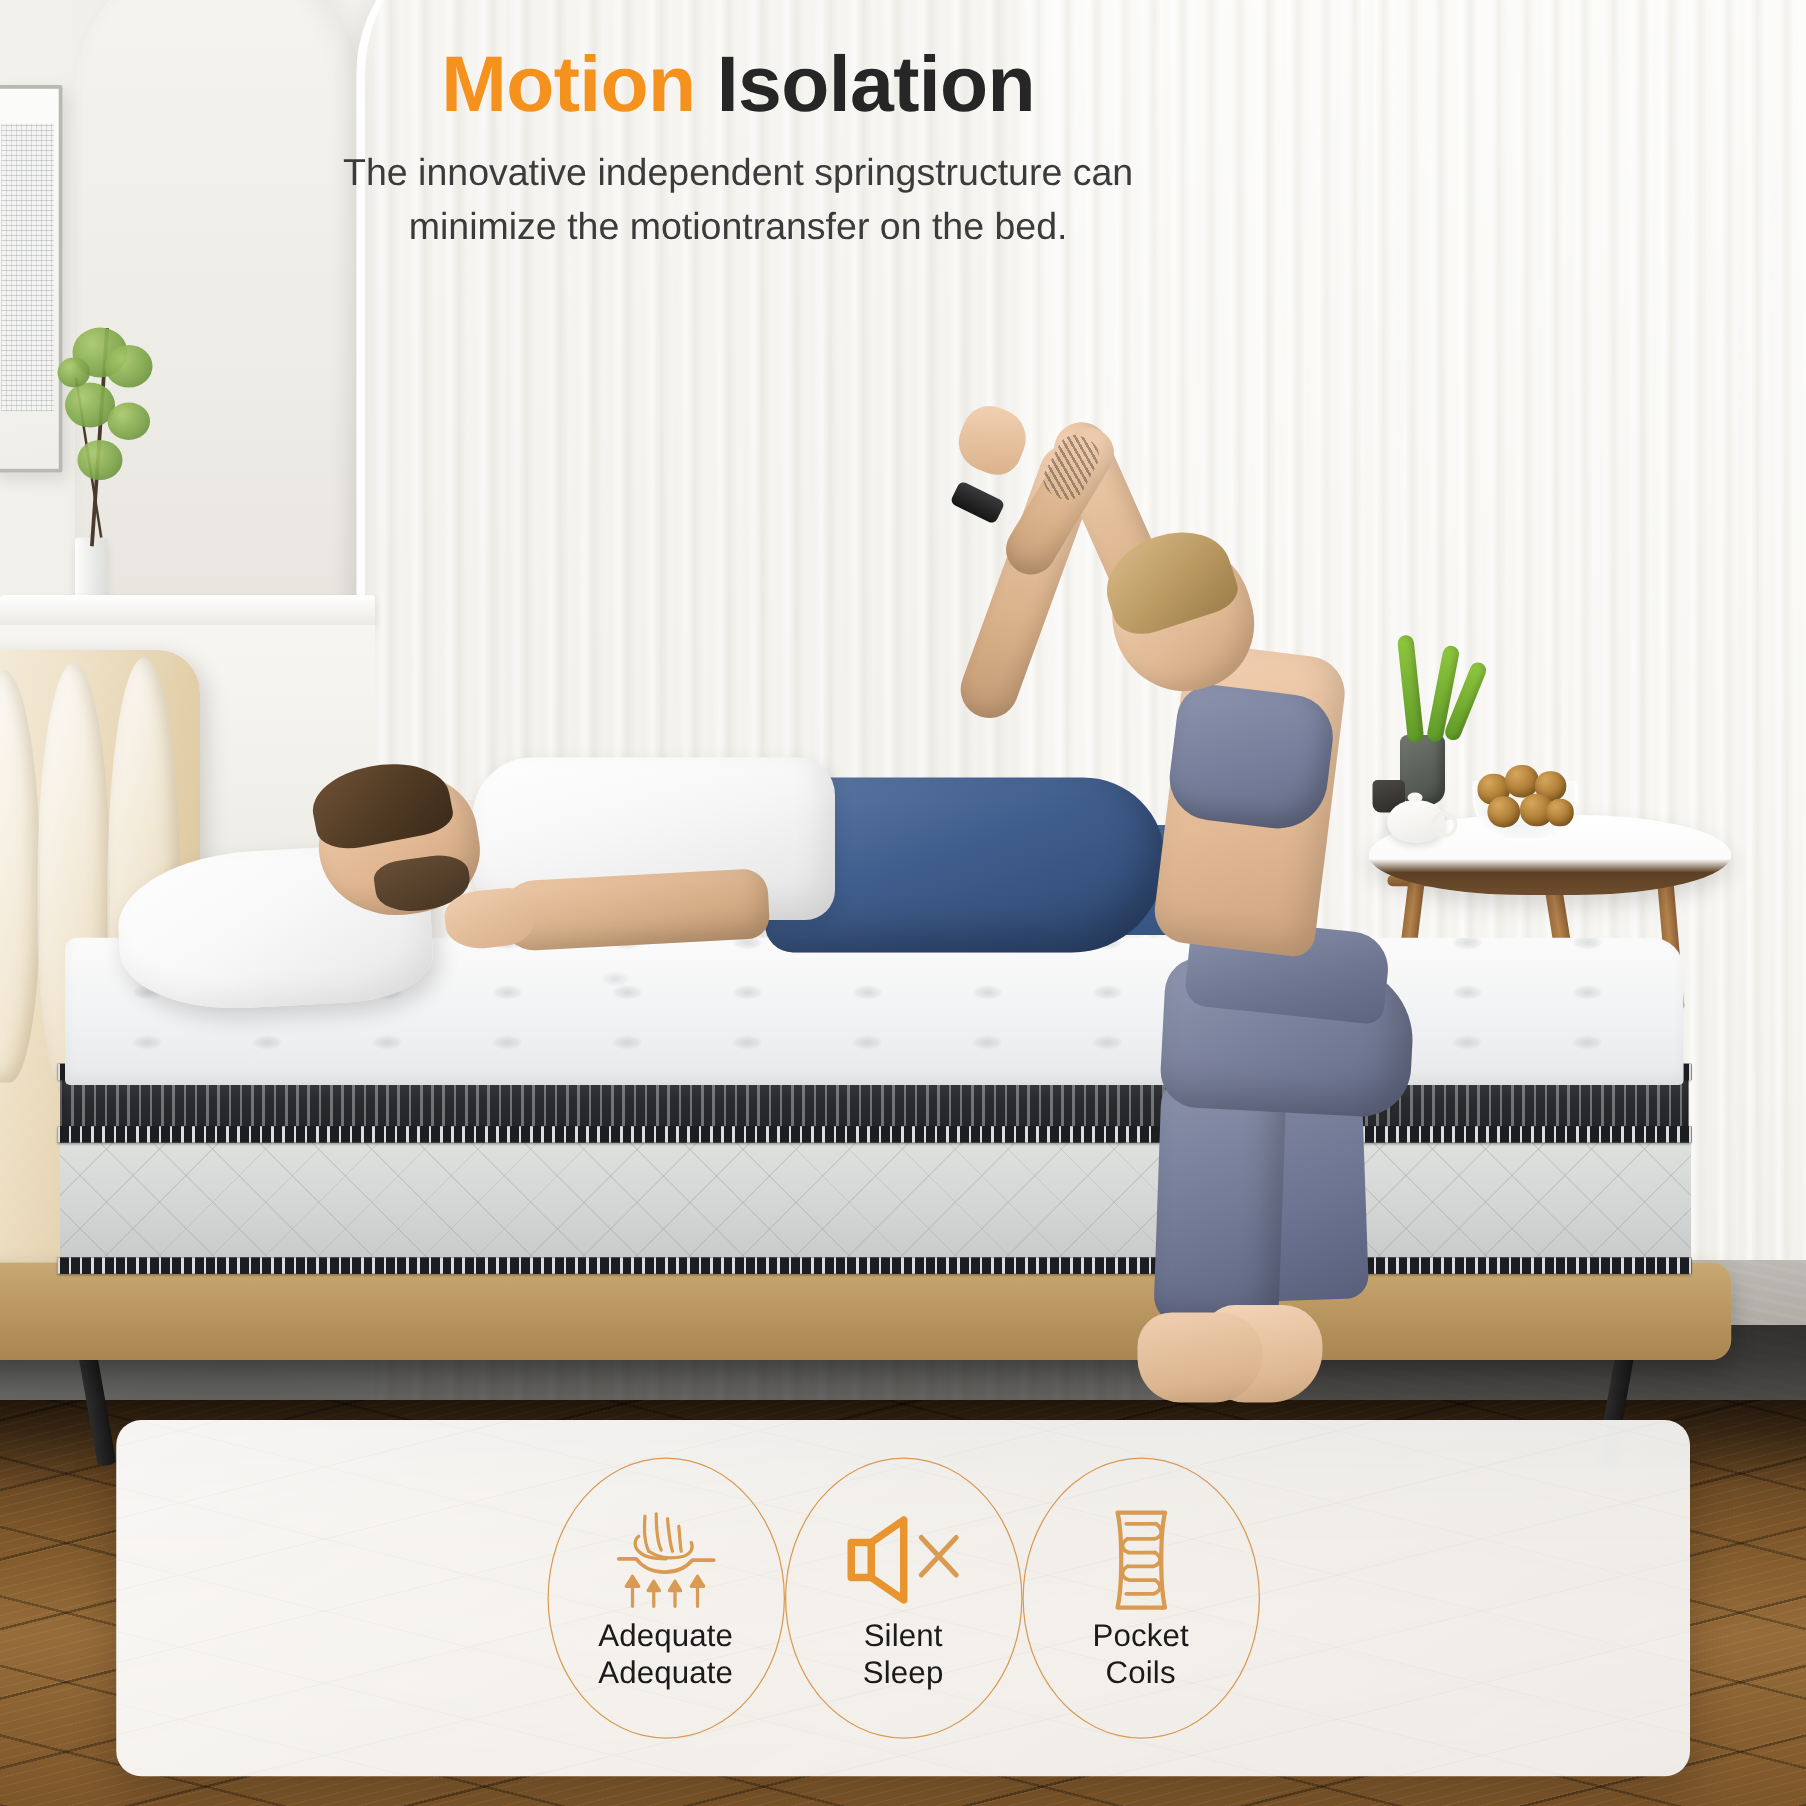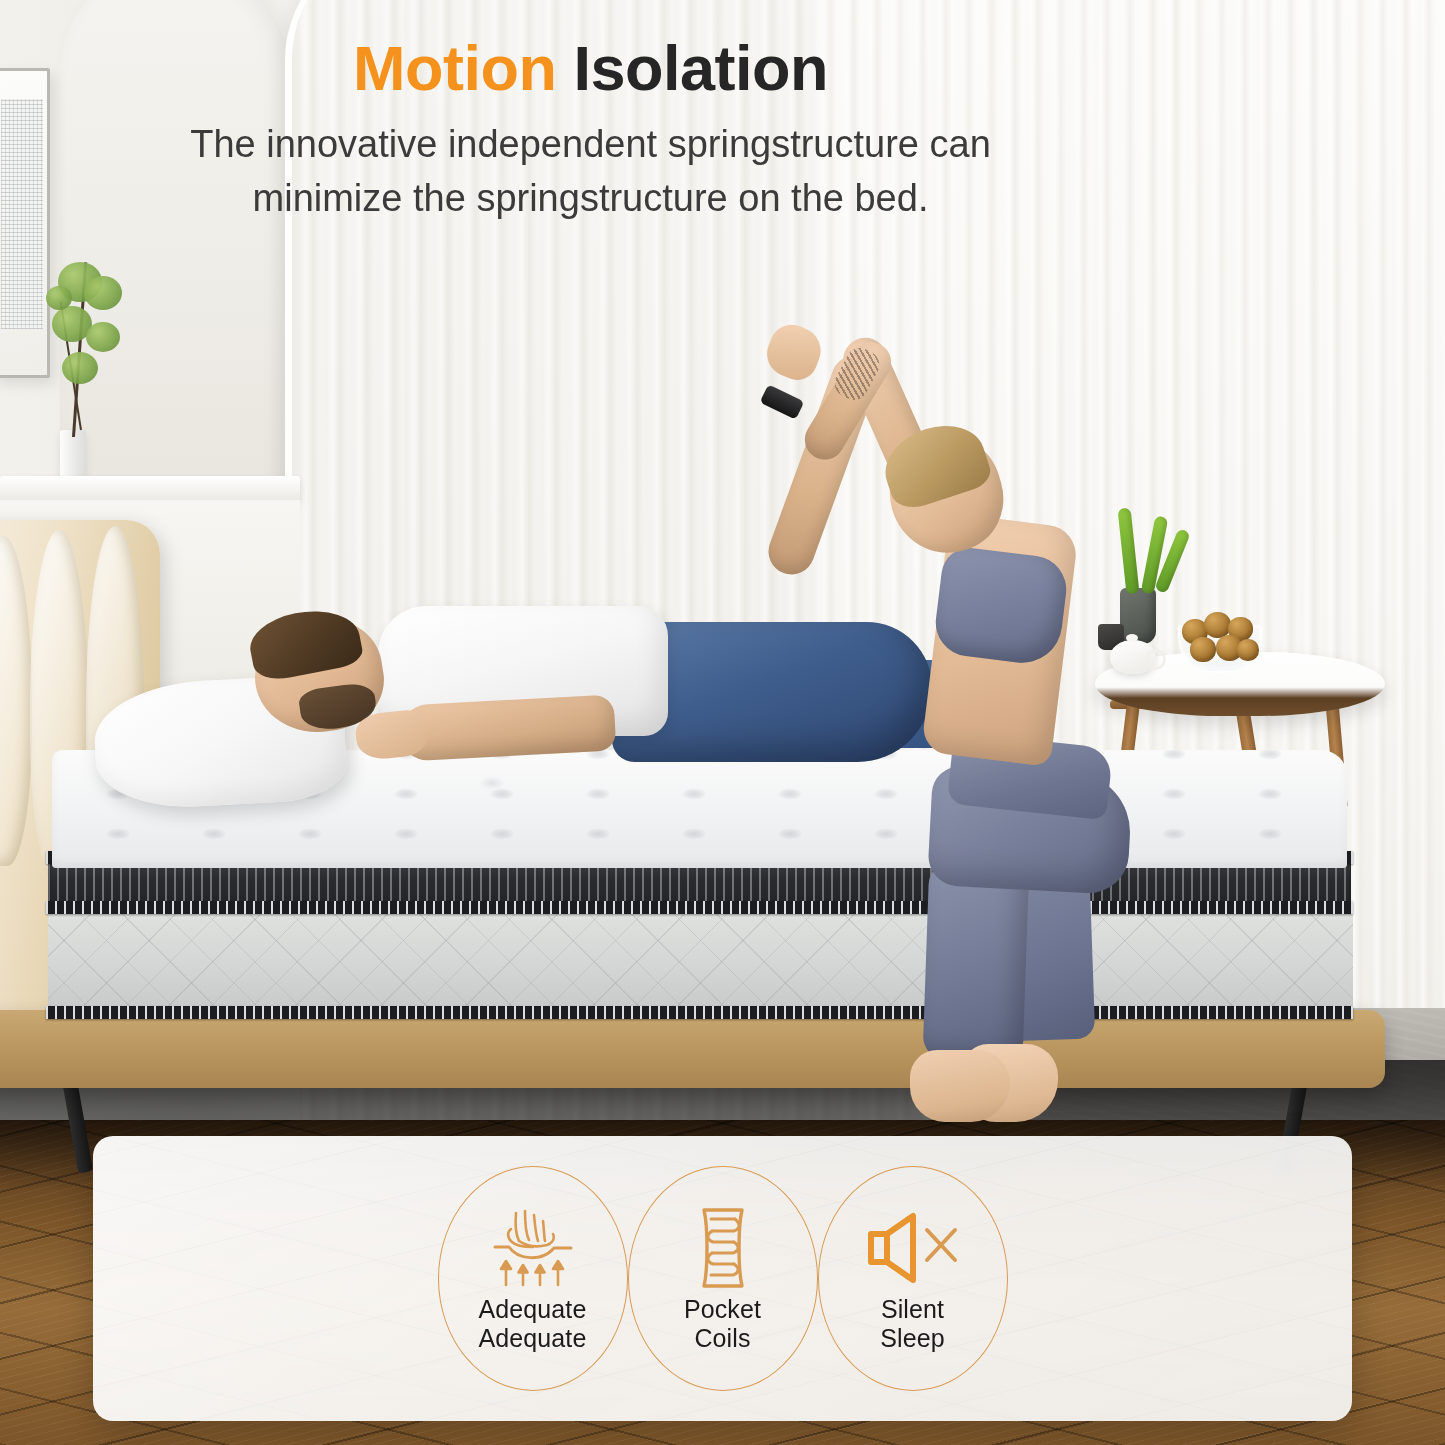"The innovative independent" .subtitle { font-size: 38px -> 30px }
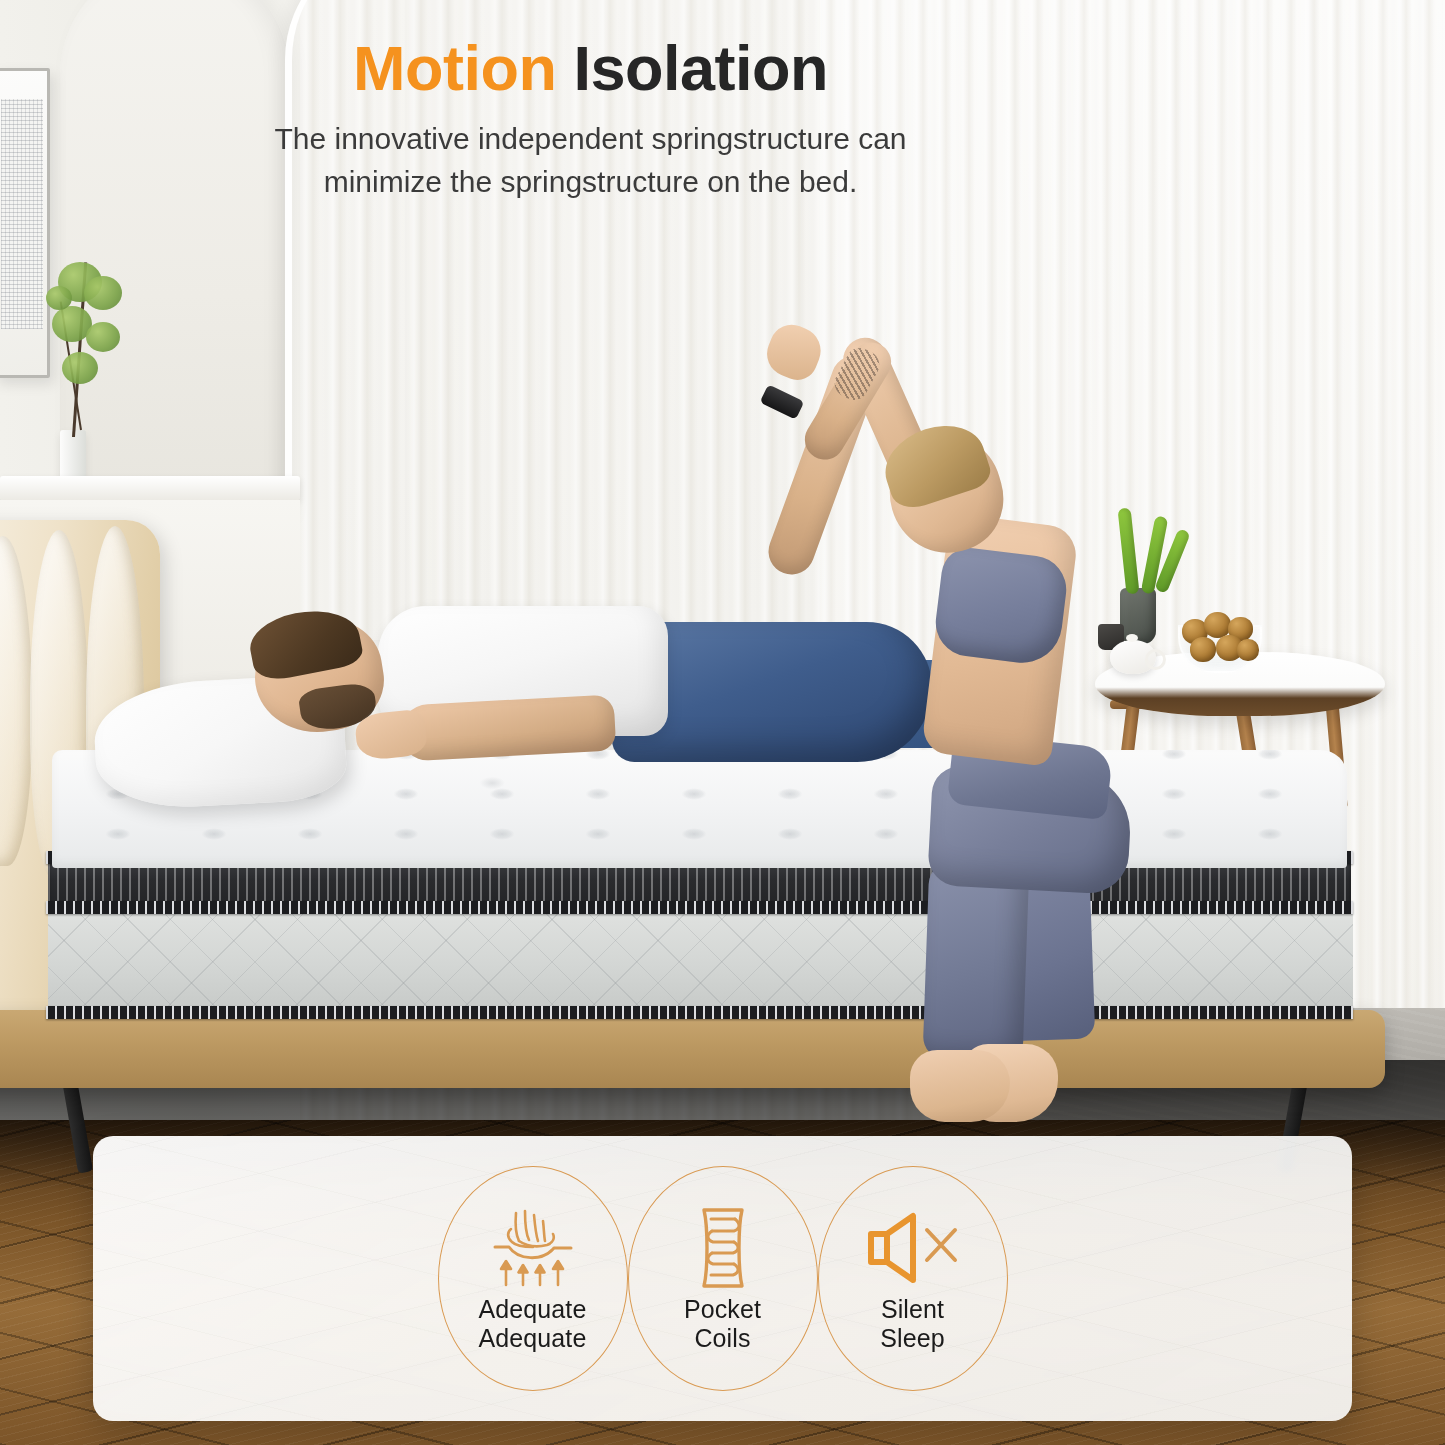"minimize the springstructure on the" div { text: springstructure -> motiontransfer }
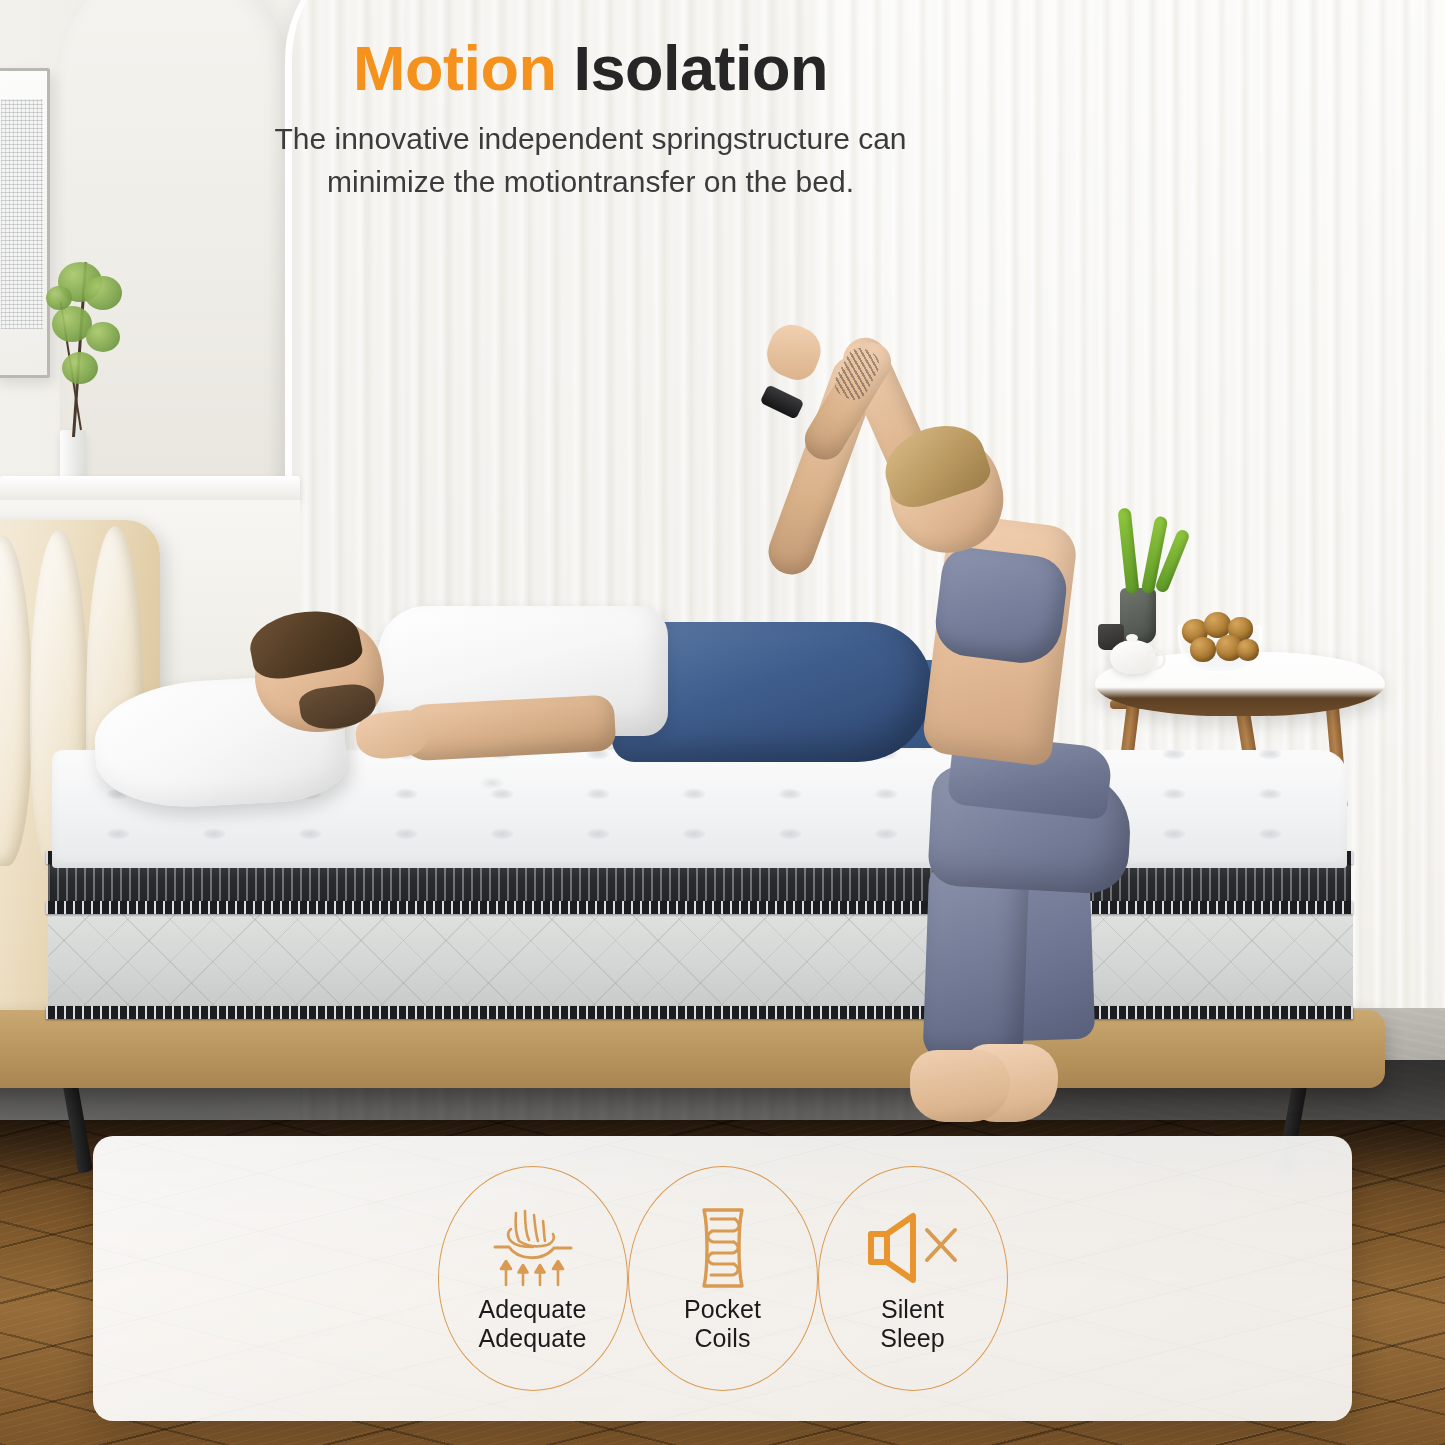"Pocket" div.feature { order: before "Silent" -> after "Silent" }
